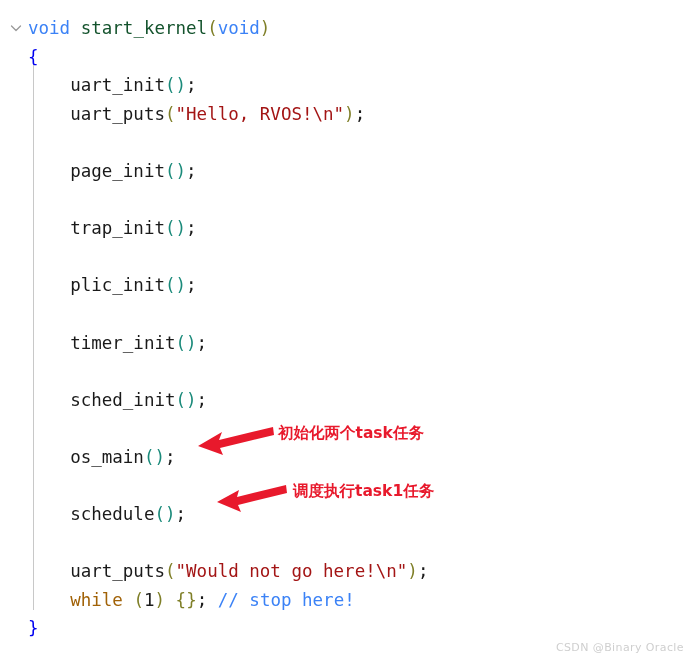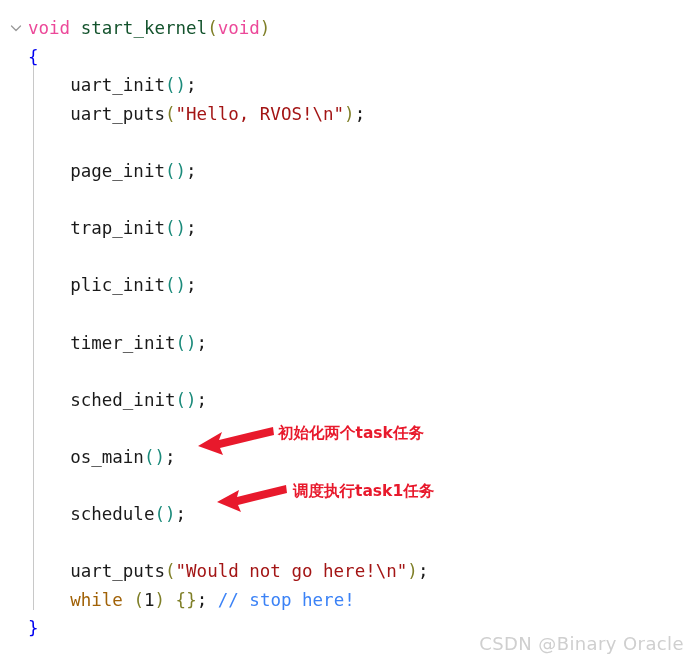"void" .tok-type { color: #ec4899 -> #3b82f6 }
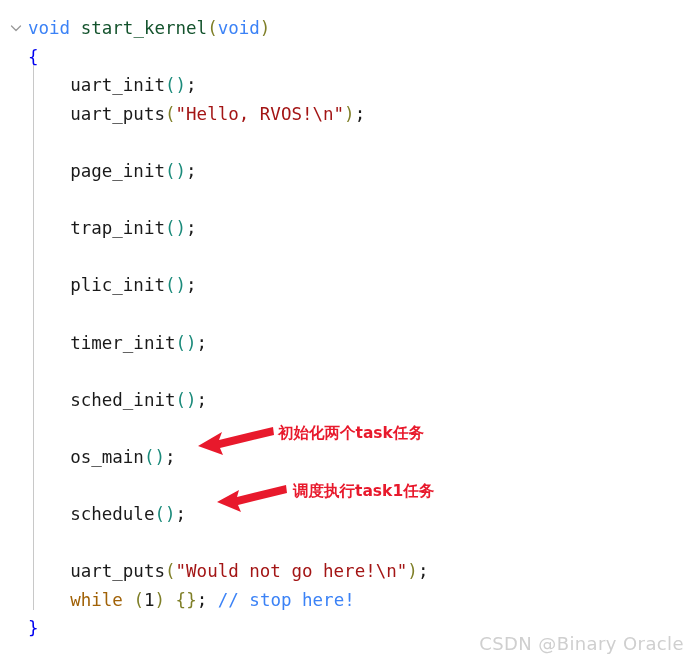"CSDN @Binary Oracle" #watermark { font-size: 18px -> 11px }
